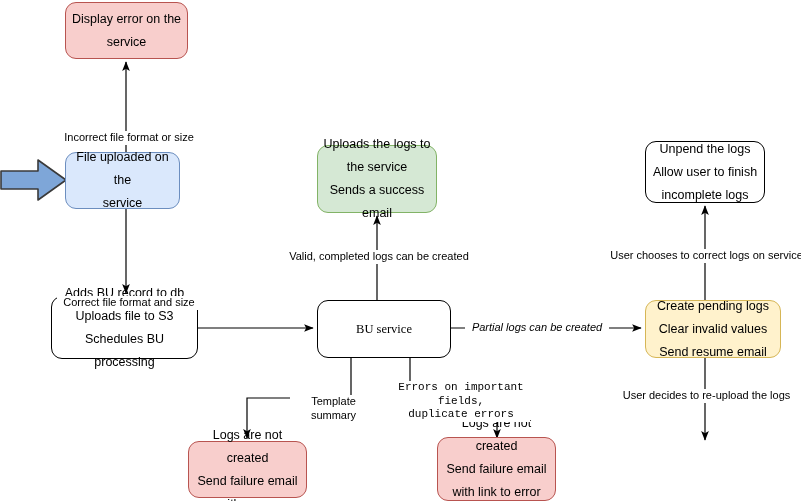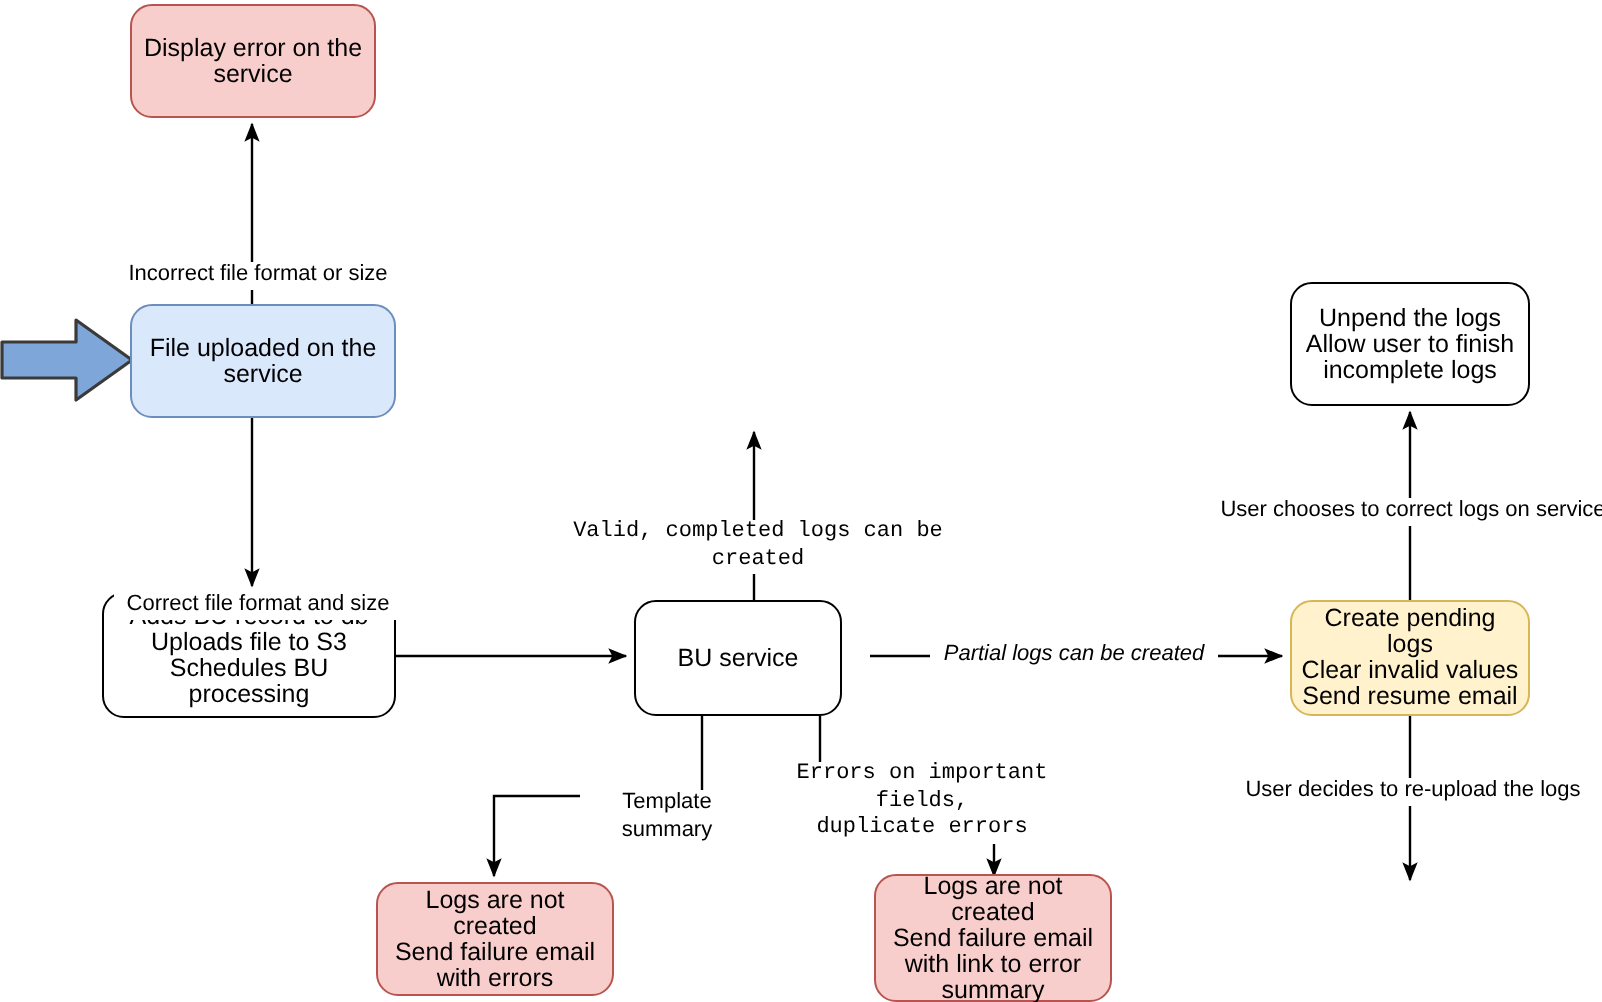"Display error on the" .node { line-height: 13px -> 23px }
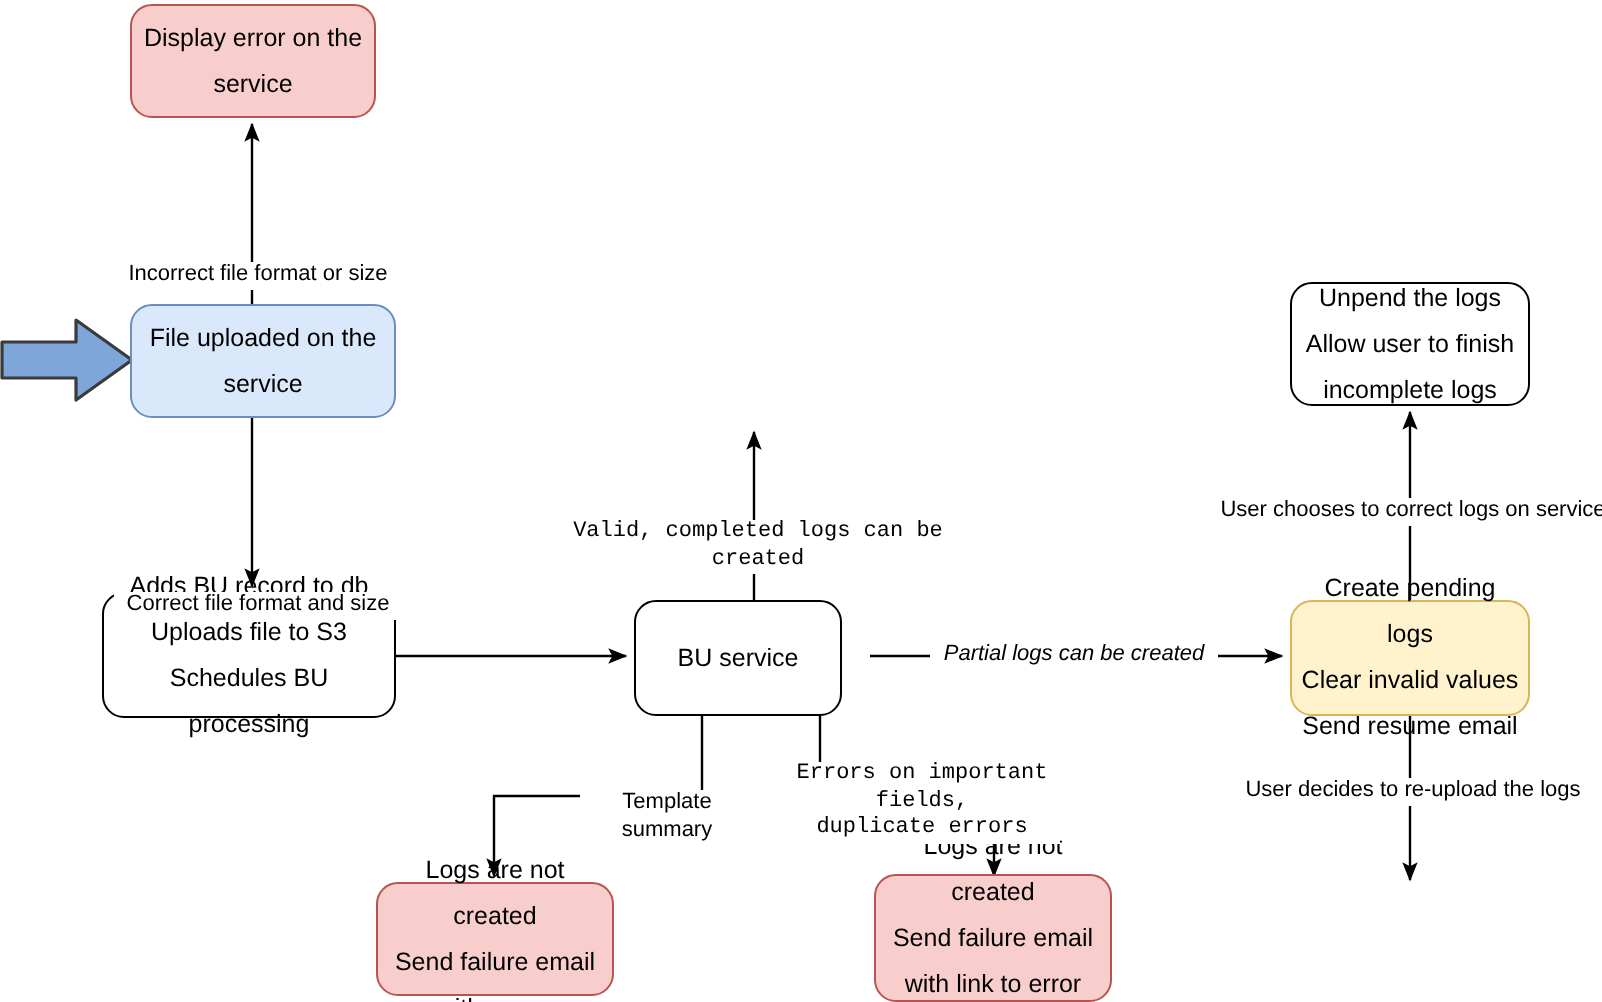"Uploads the logs to" div.node { html: none -> <div>Uploads the logs to the service Sends a success email</div> }
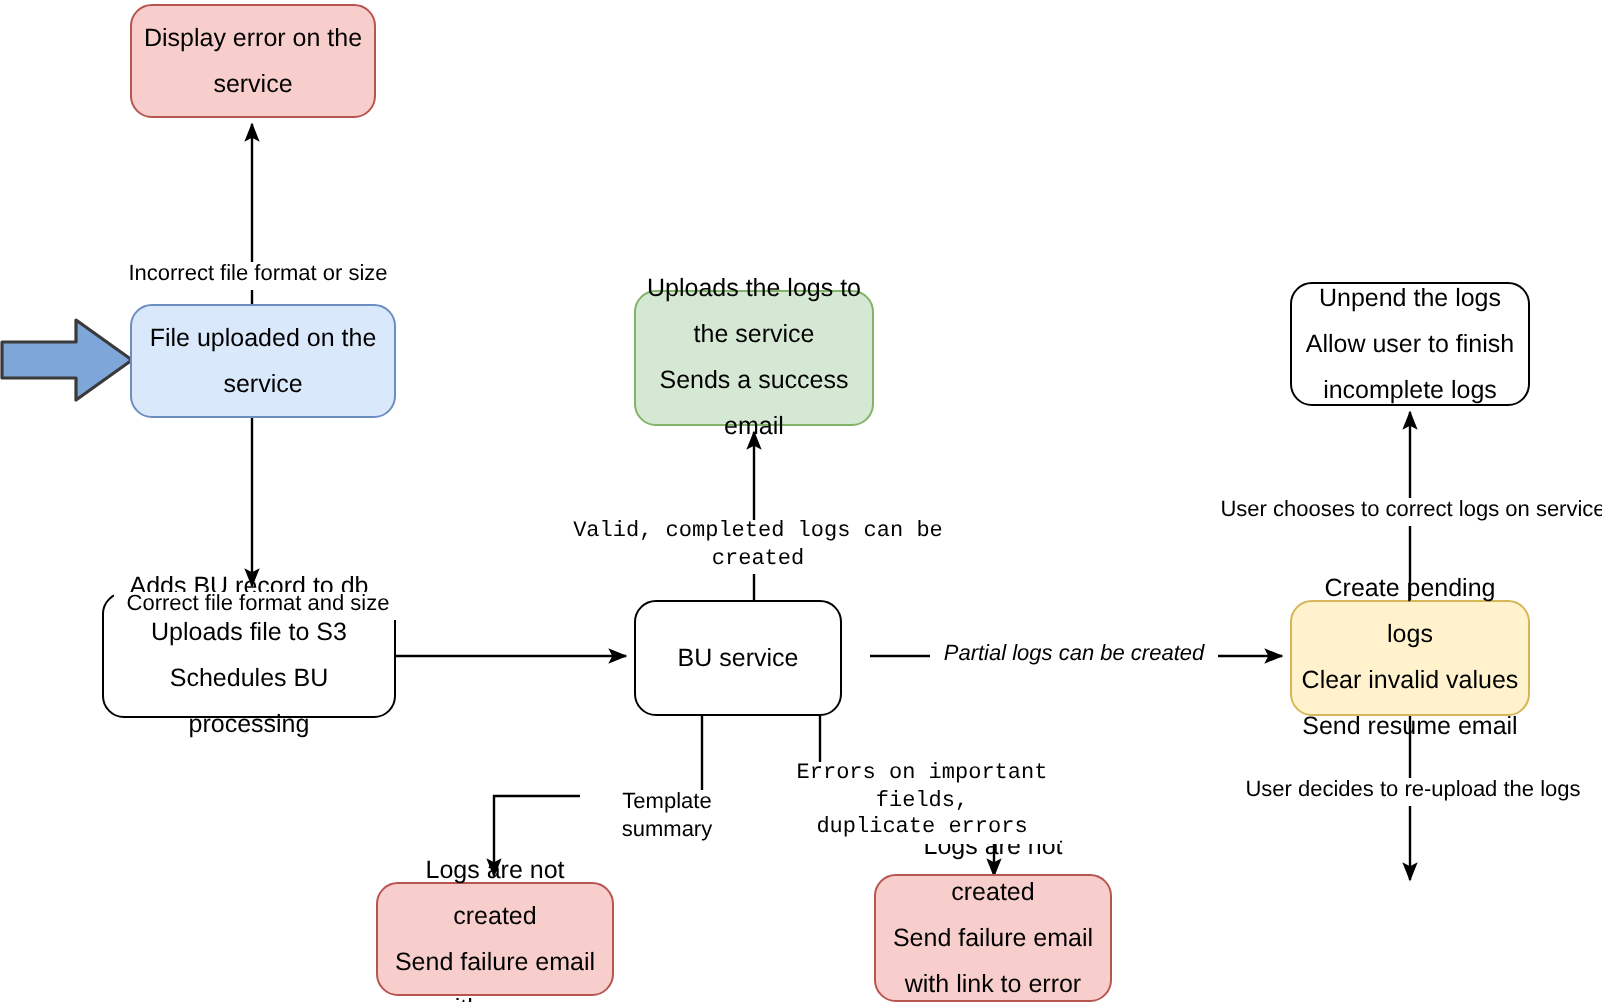"File uploaded on the" div.node { width: 133px -> 115px }
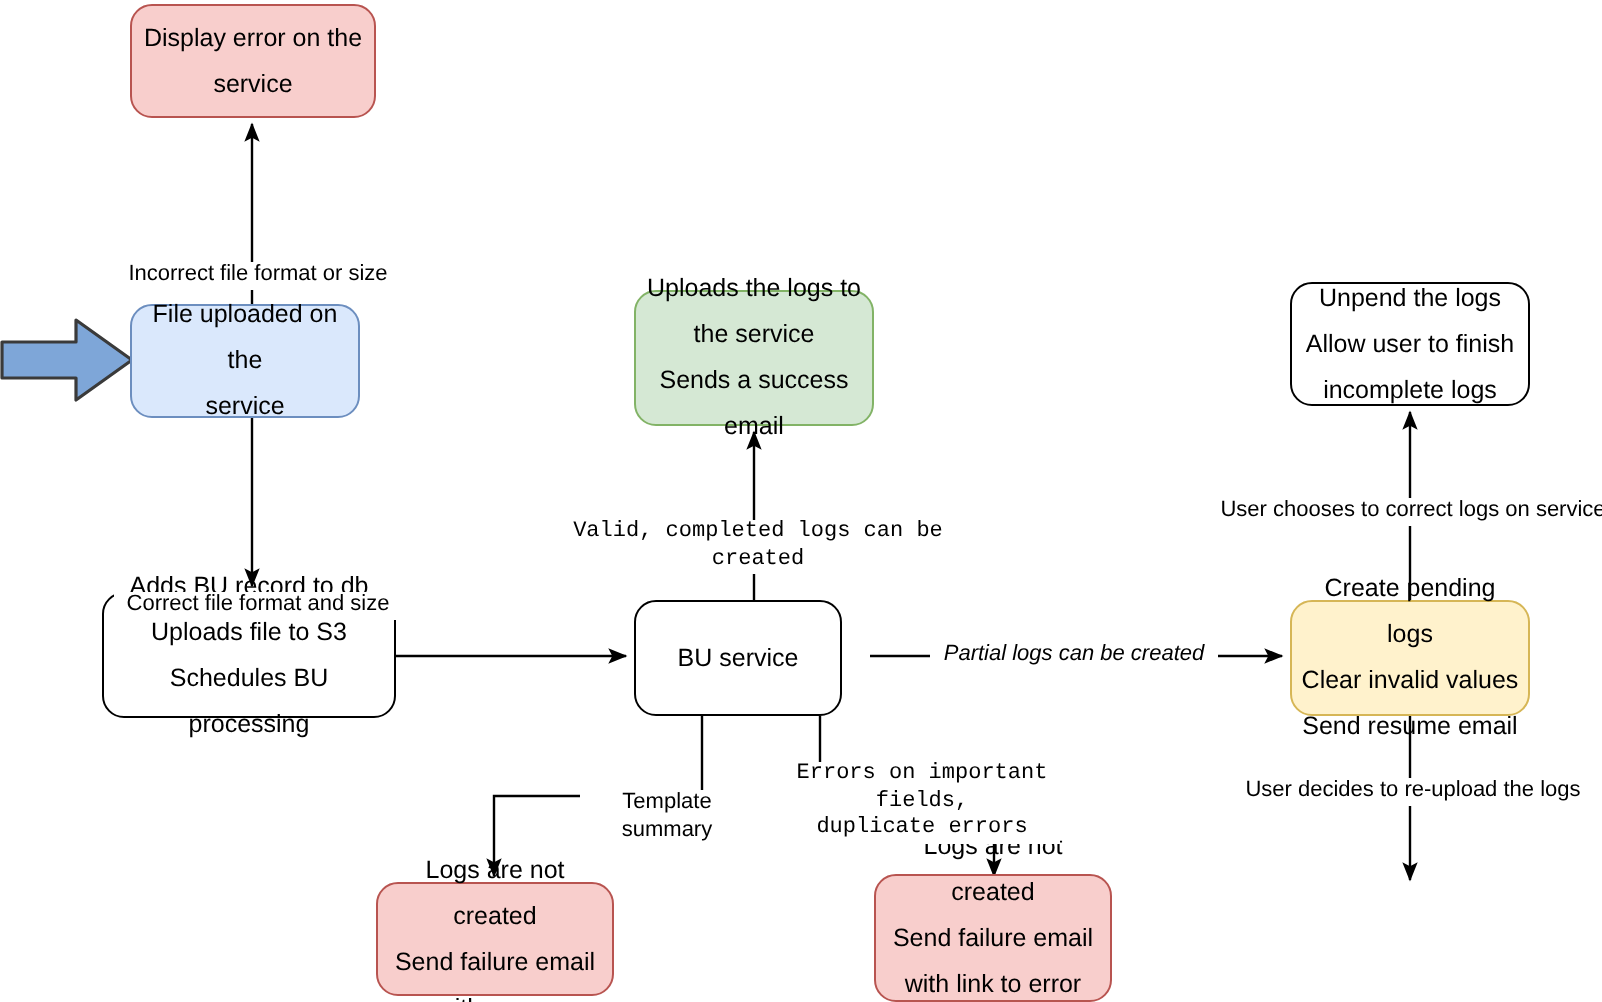"Valid, completed logs can be" div.edge-label { font-family: Liberation Mono, monospace -> none; top: 260px -> 250px }
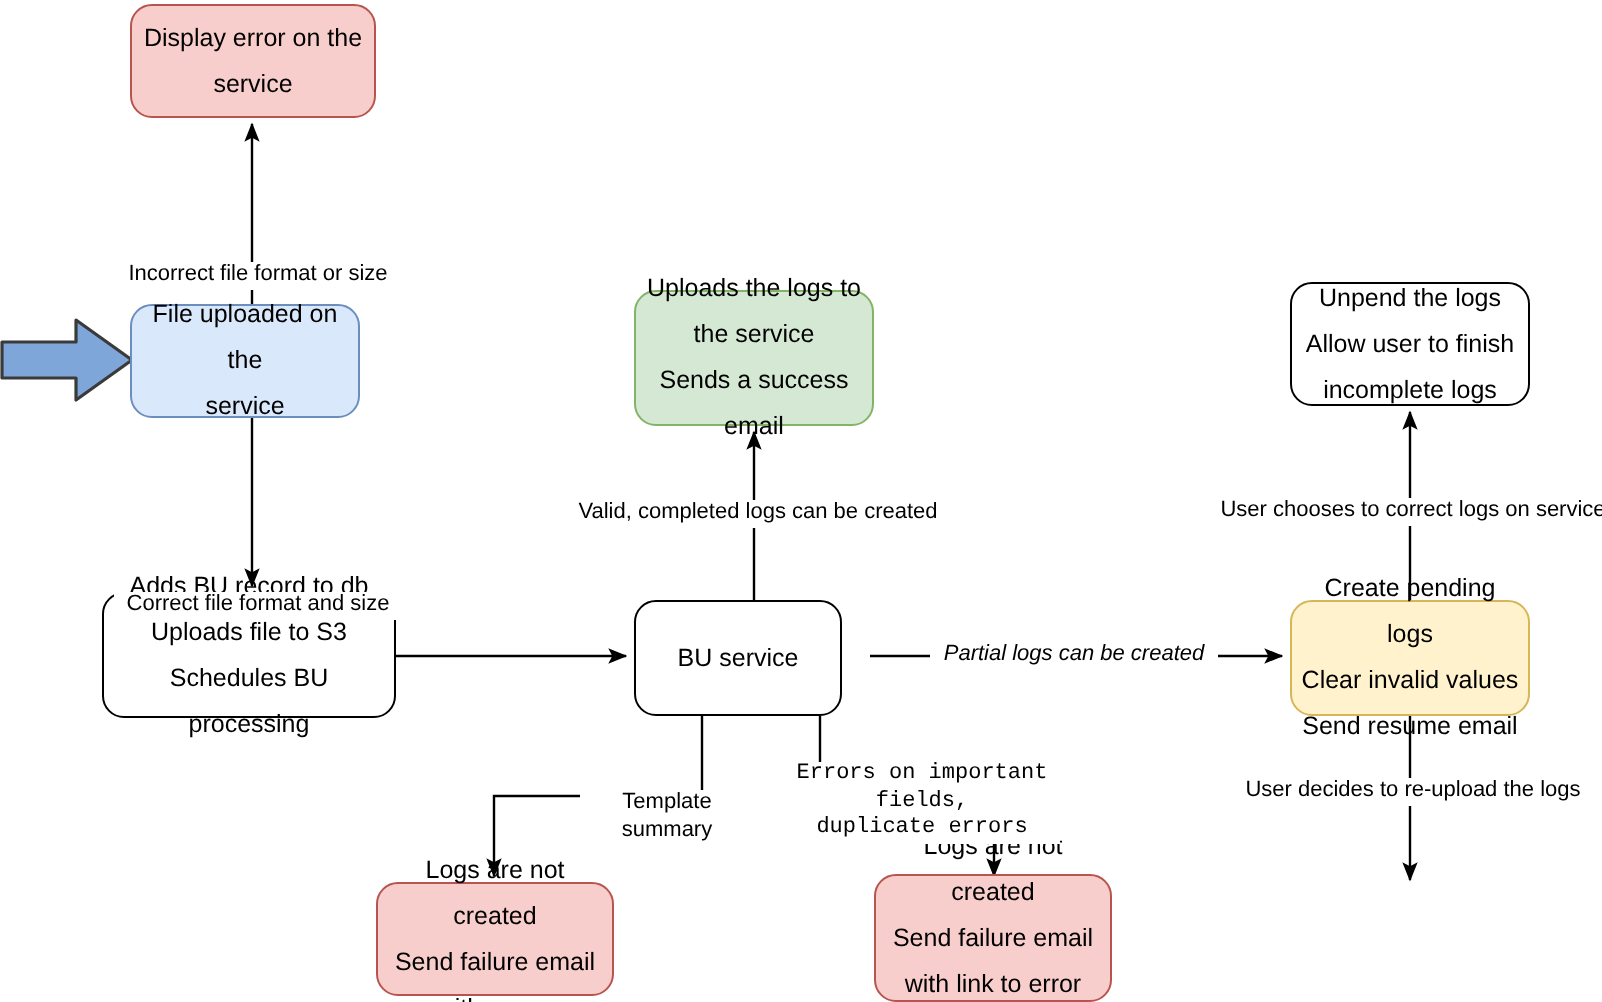"Create pending logs" div.node { width: 120px -> 136px }
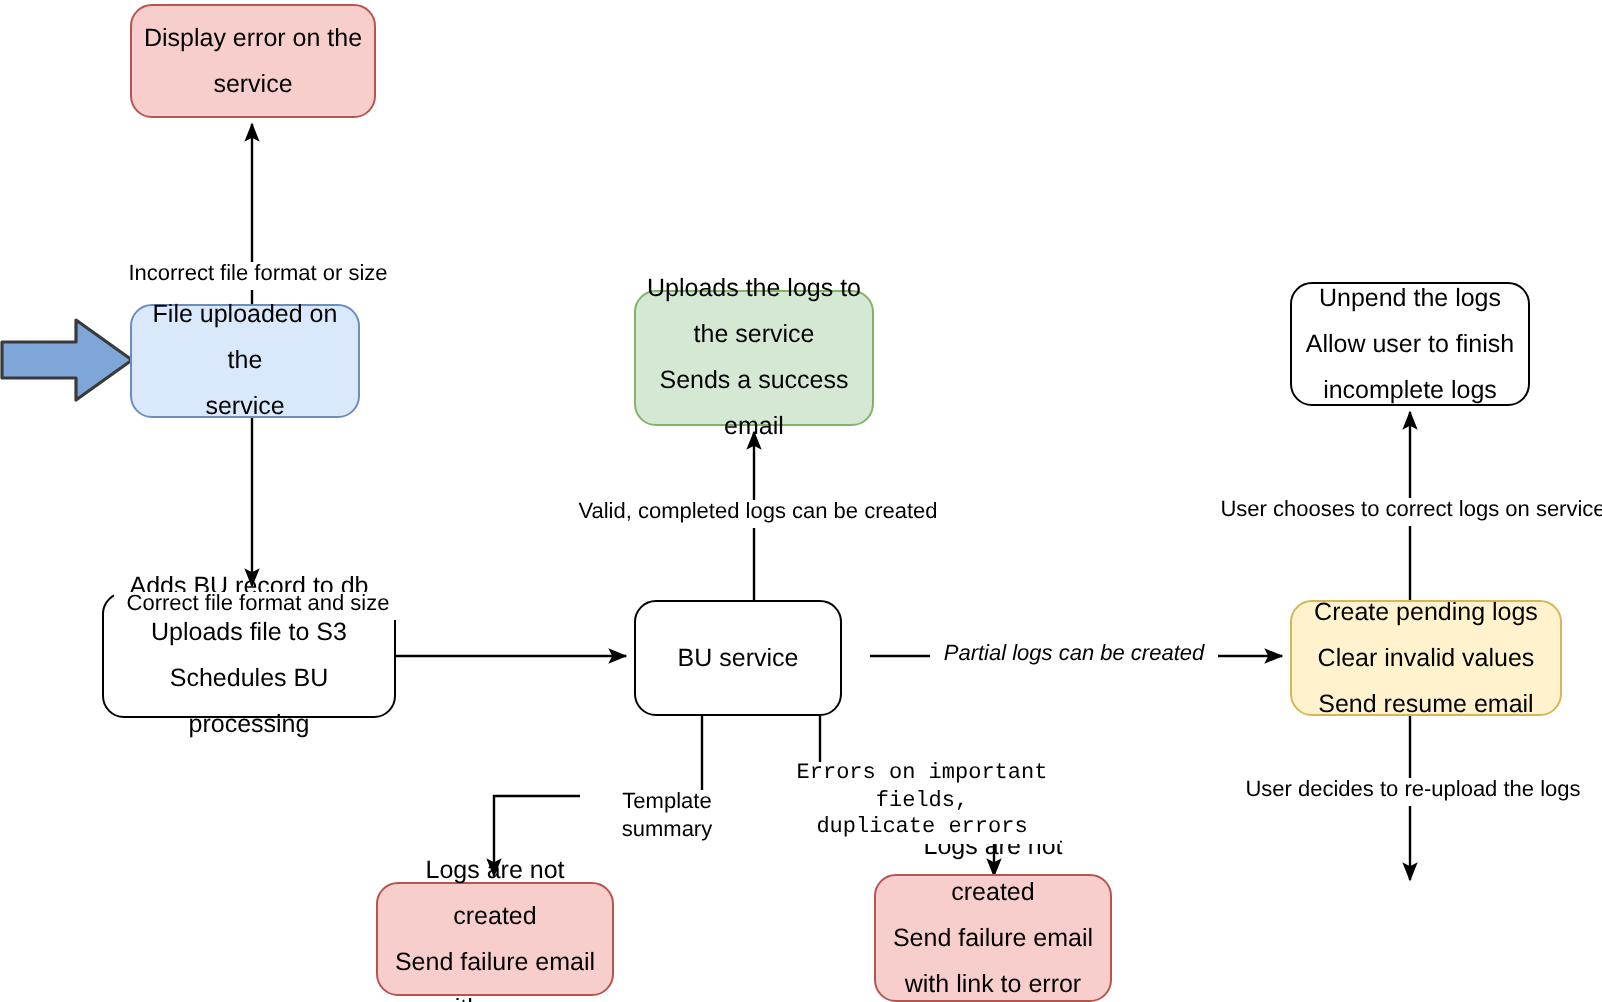"BU service" div.node { font-family: none -> Liberation Serif, serif; width: 104px -> 134px }
